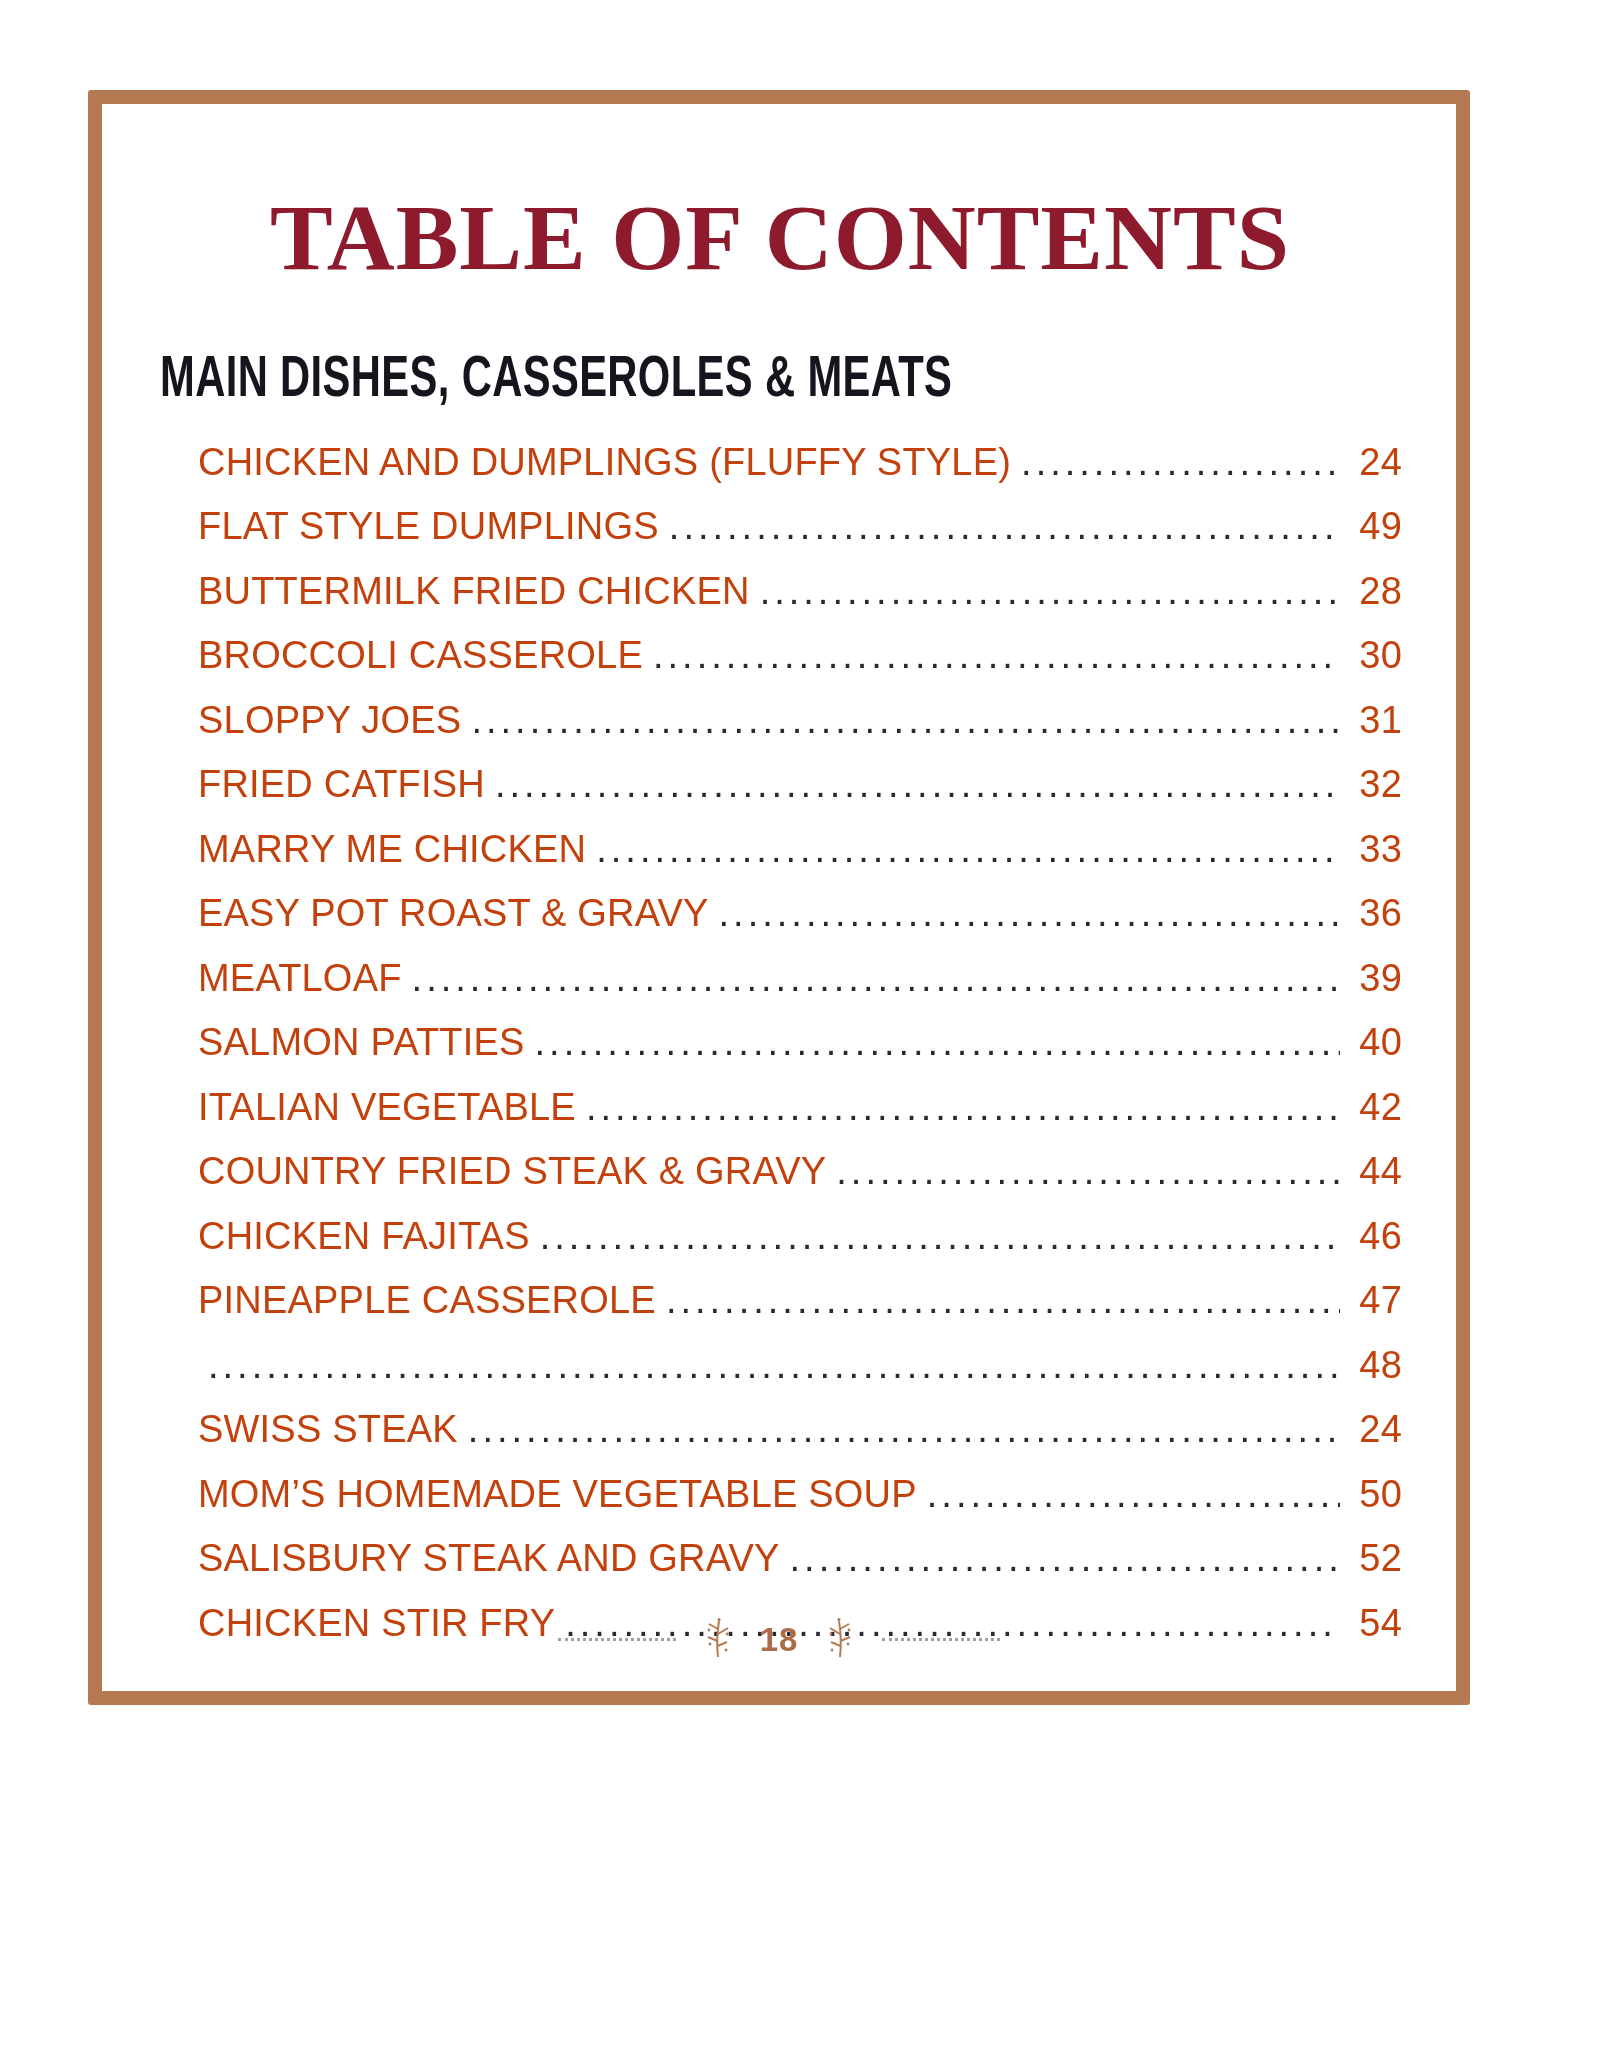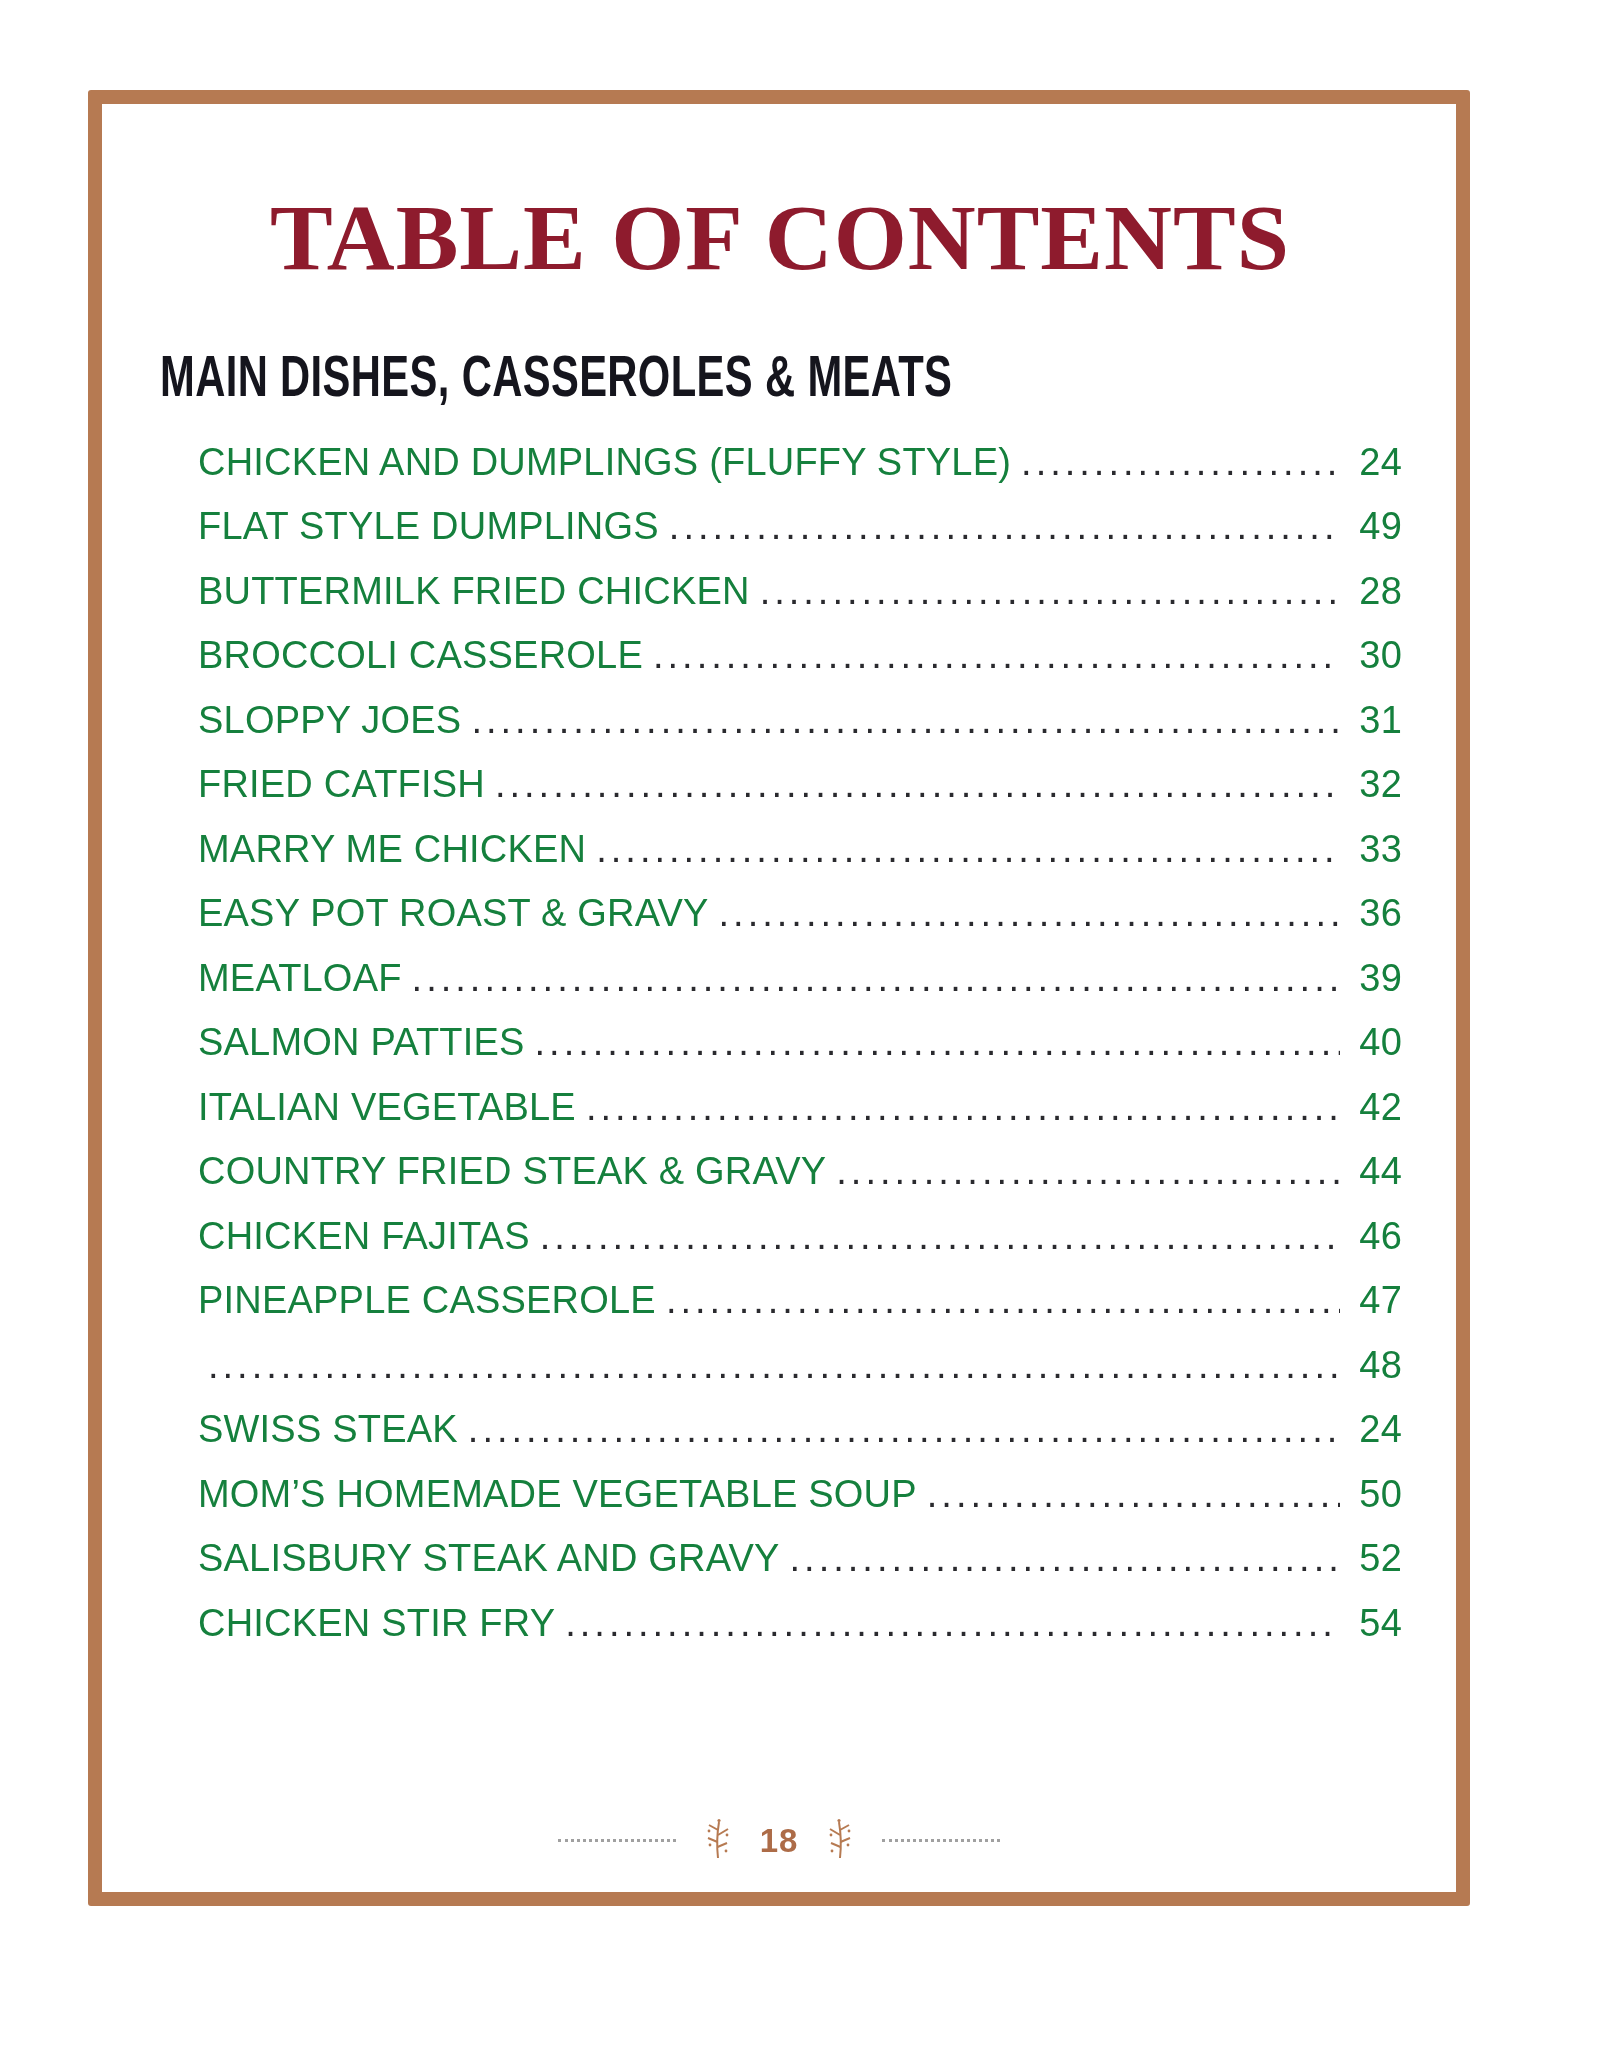"TABLE OF CONTENTS" .frame { height: 1816px -> 1615px }
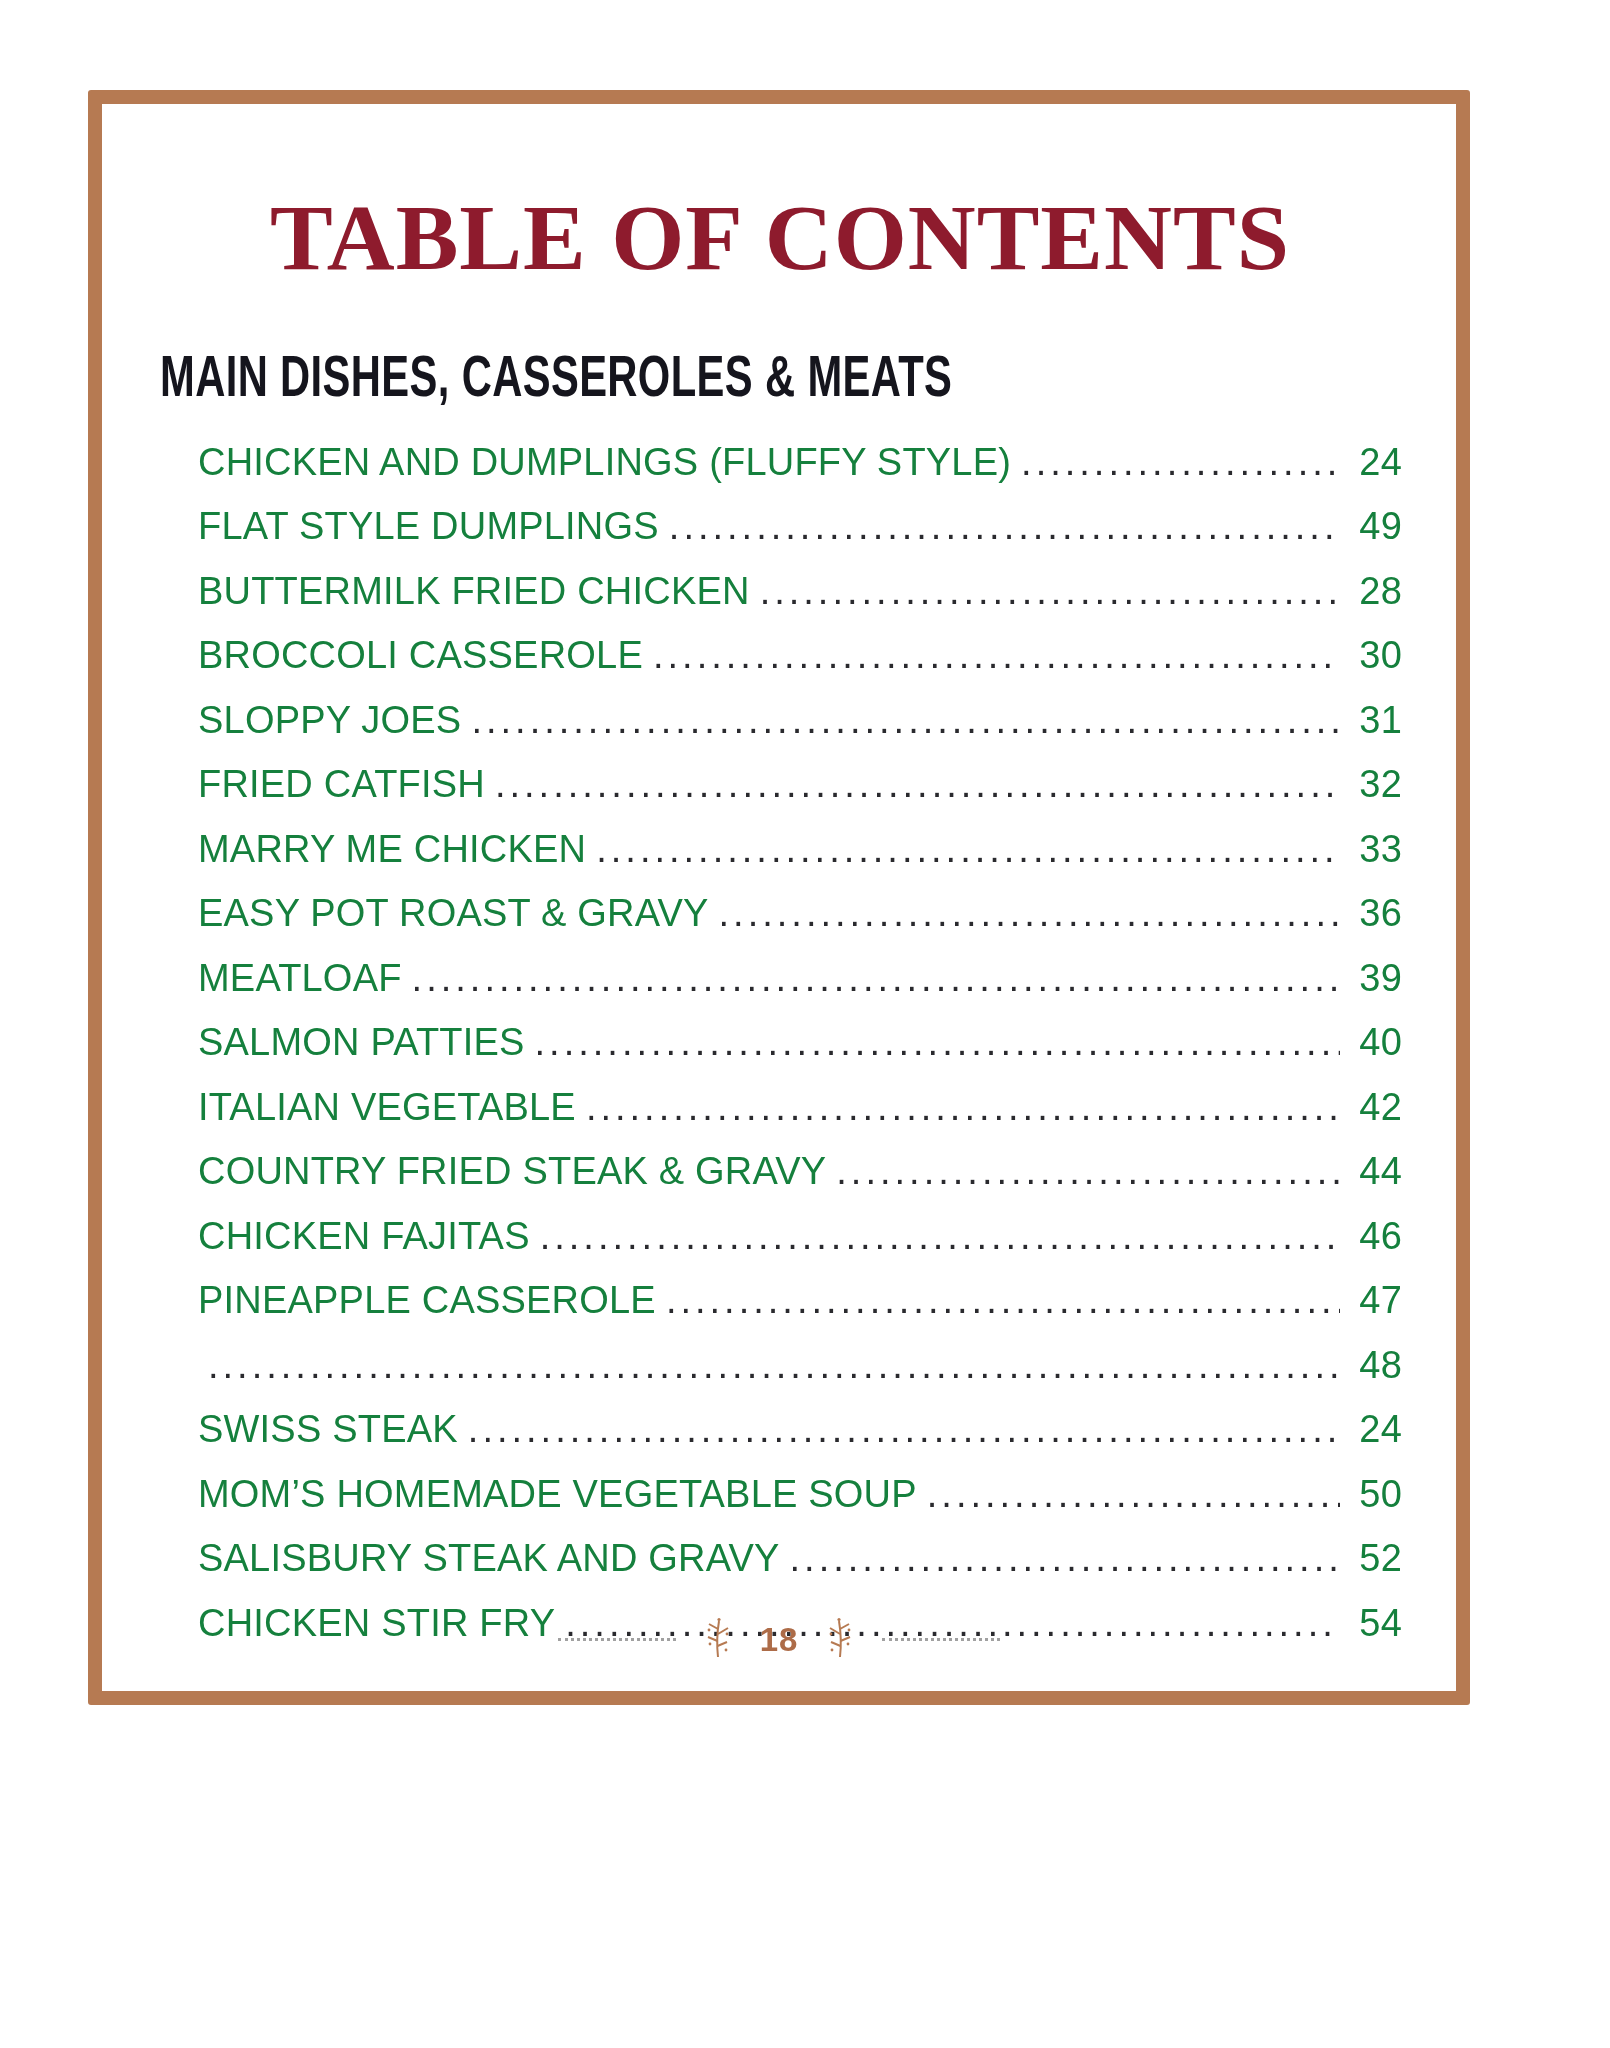"CHICKEN AND DUMPLINGS (FLUFFY STYLE)" .toc-row { color: #15803d -> #c2410c }
